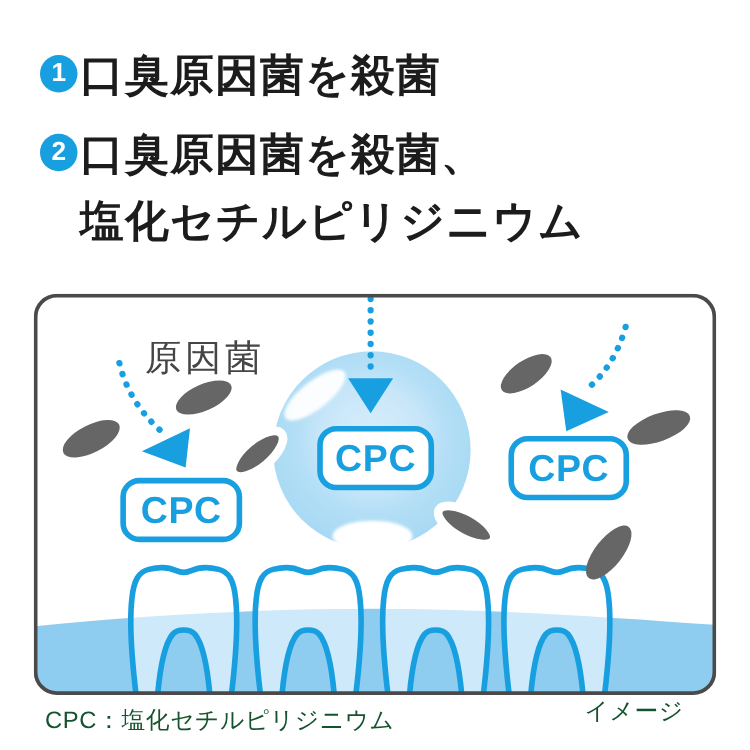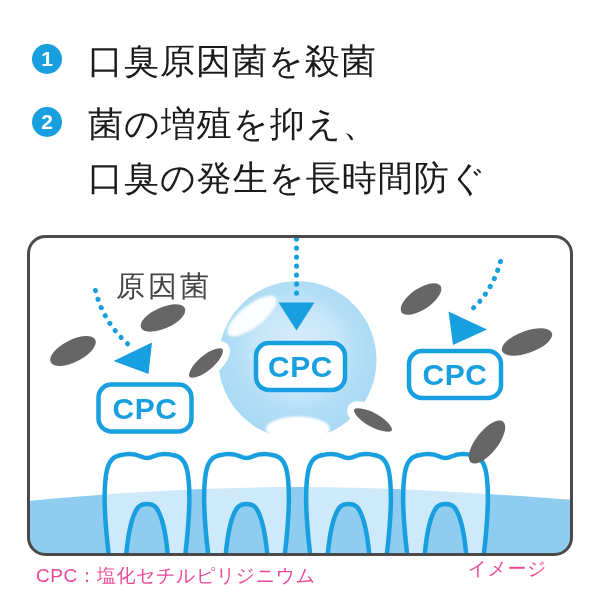"口臭原因菌を殺菌" .headline { font-weight: 400 -> 700; margin-left: 24px -> none }
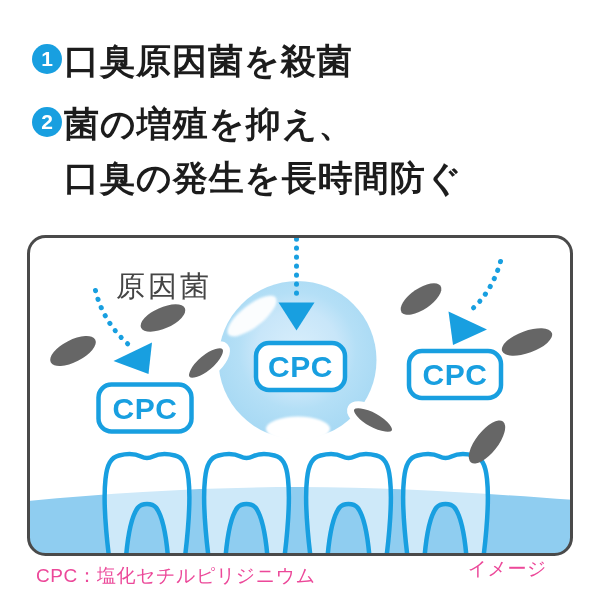"菌の増殖を抑え、" div.abs { text: 菌の増殖を抑え -> 口臭原因菌を殺菌 }
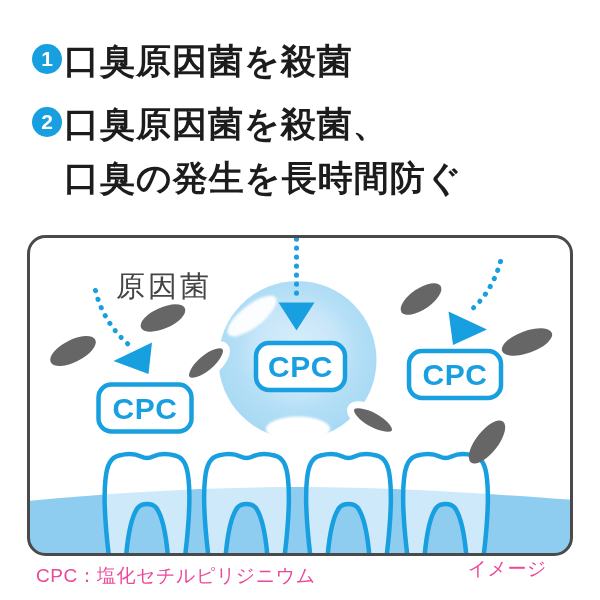"口臭の発生を長時間防ぐ" div.abs { text: 口臭の発生を長時間防ぐ -> 塩化セチルピリジニウム }
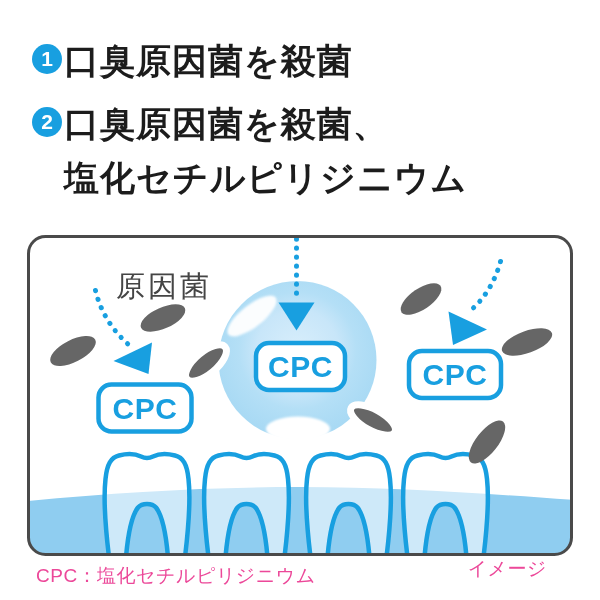"CPC：塩化セチルピリジニウム" .caption { color: #ec4899 -> #14532d }
